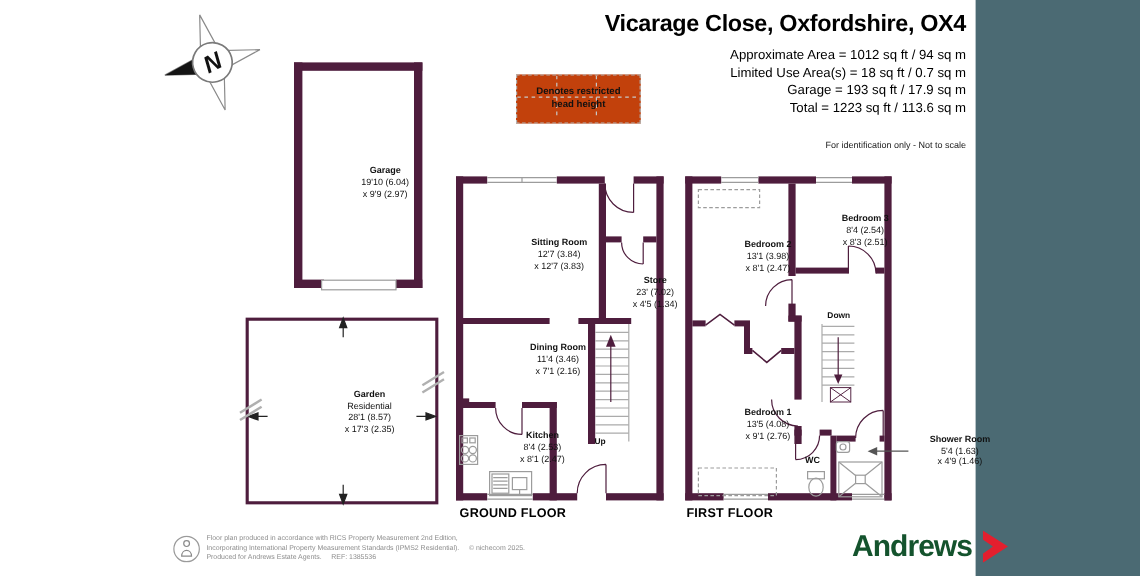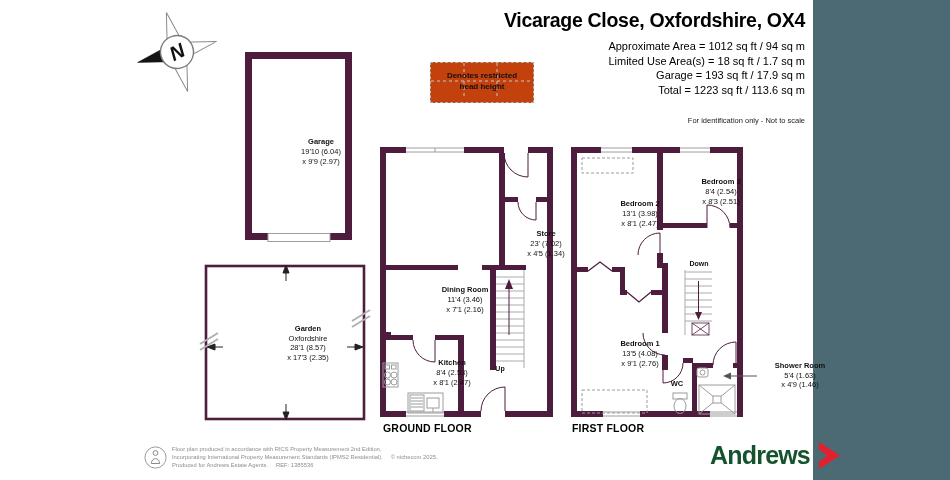"Limited Use Area(s) = 18" div.aline { text: 1.7 -> 0.7 }
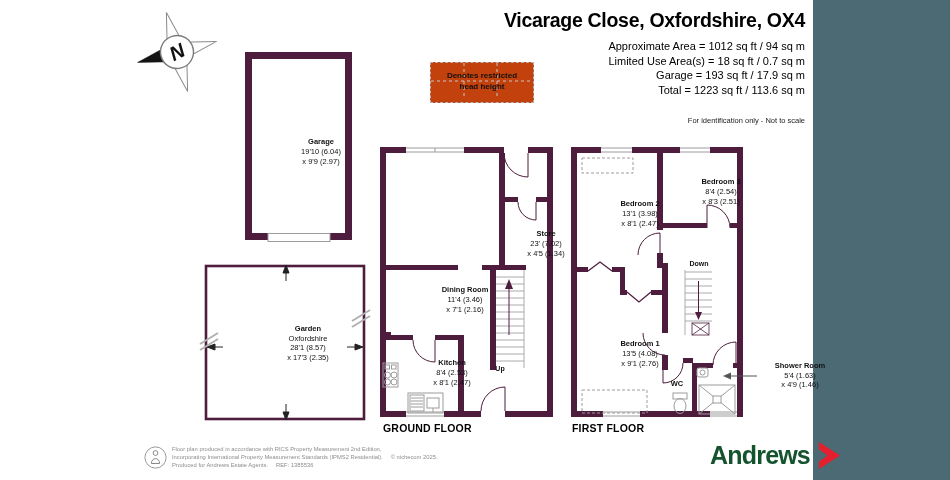"Sitting Room" div.rlabel { html: none -> <div> <span>Sitting Room</span> <span>12'7 (3.84)</span> <span>x 12'7 (3.83)</span> </div> }
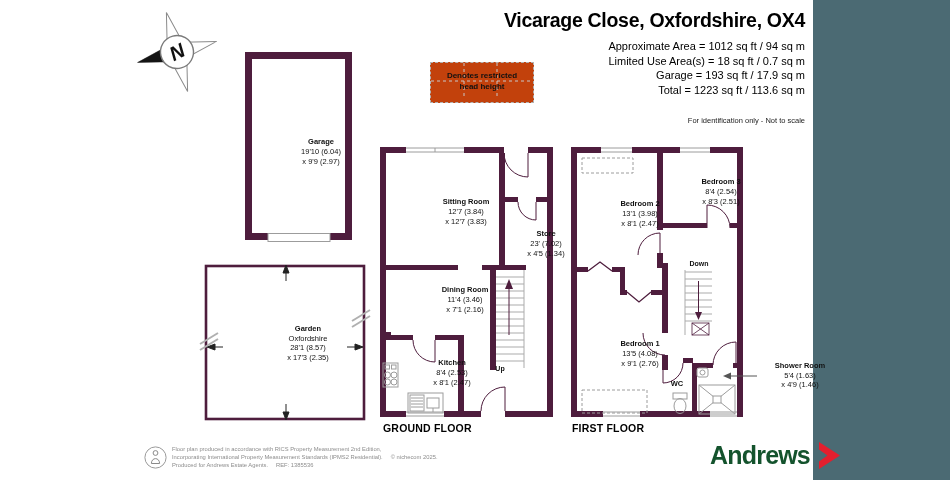"Oxfordshire" span { text: Oxfordshire -> Residential }
